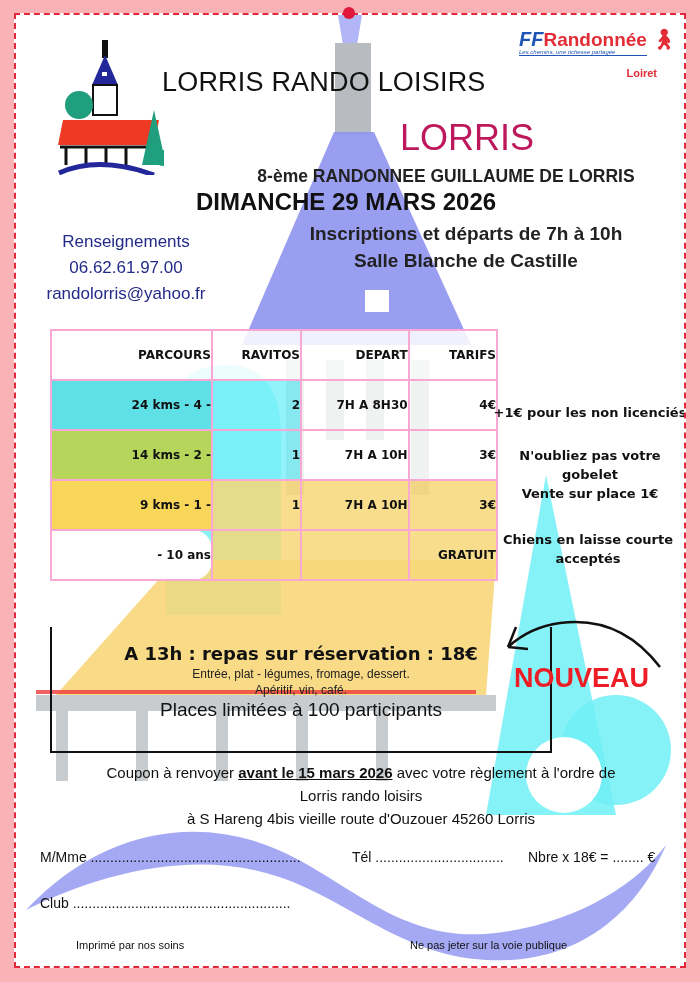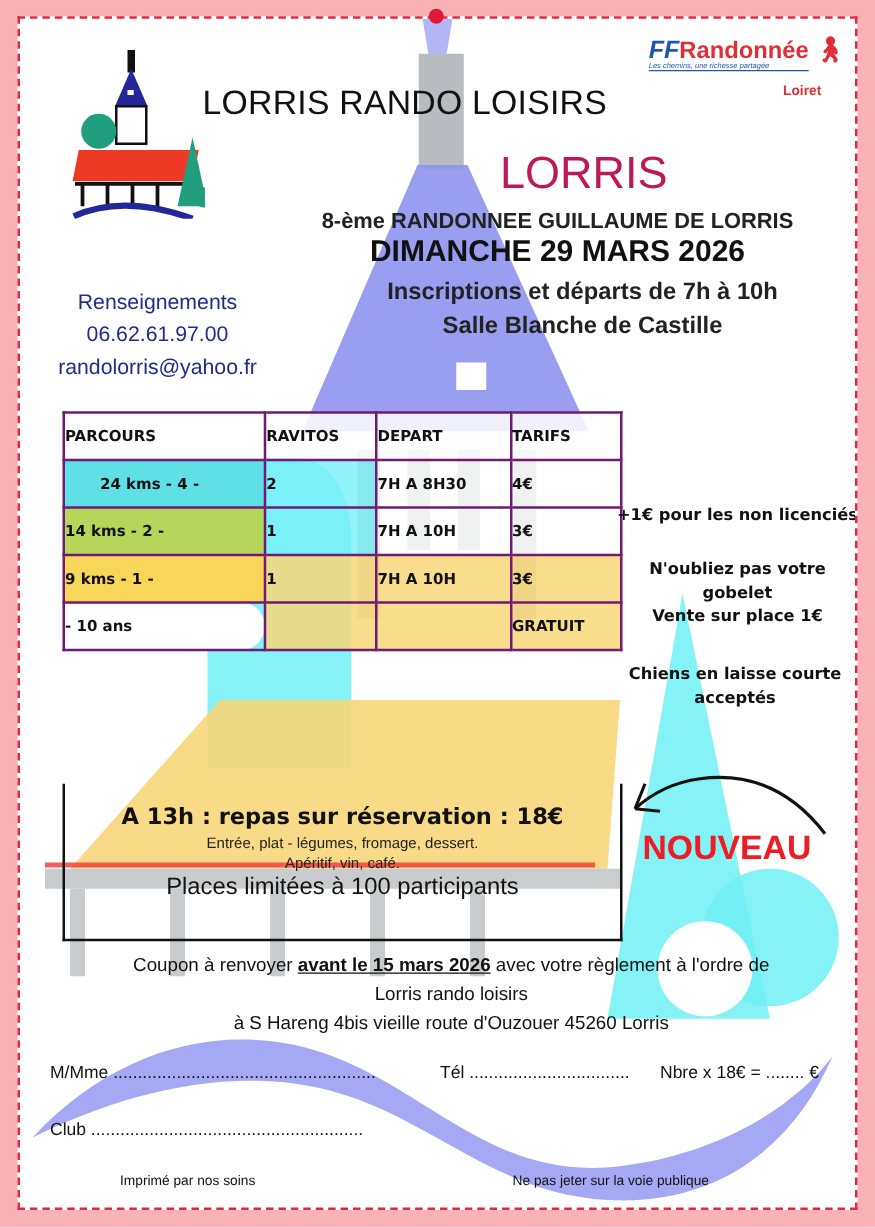"DIMANCHE 29 MARS 2026" .line4 { text-align: center -> none }
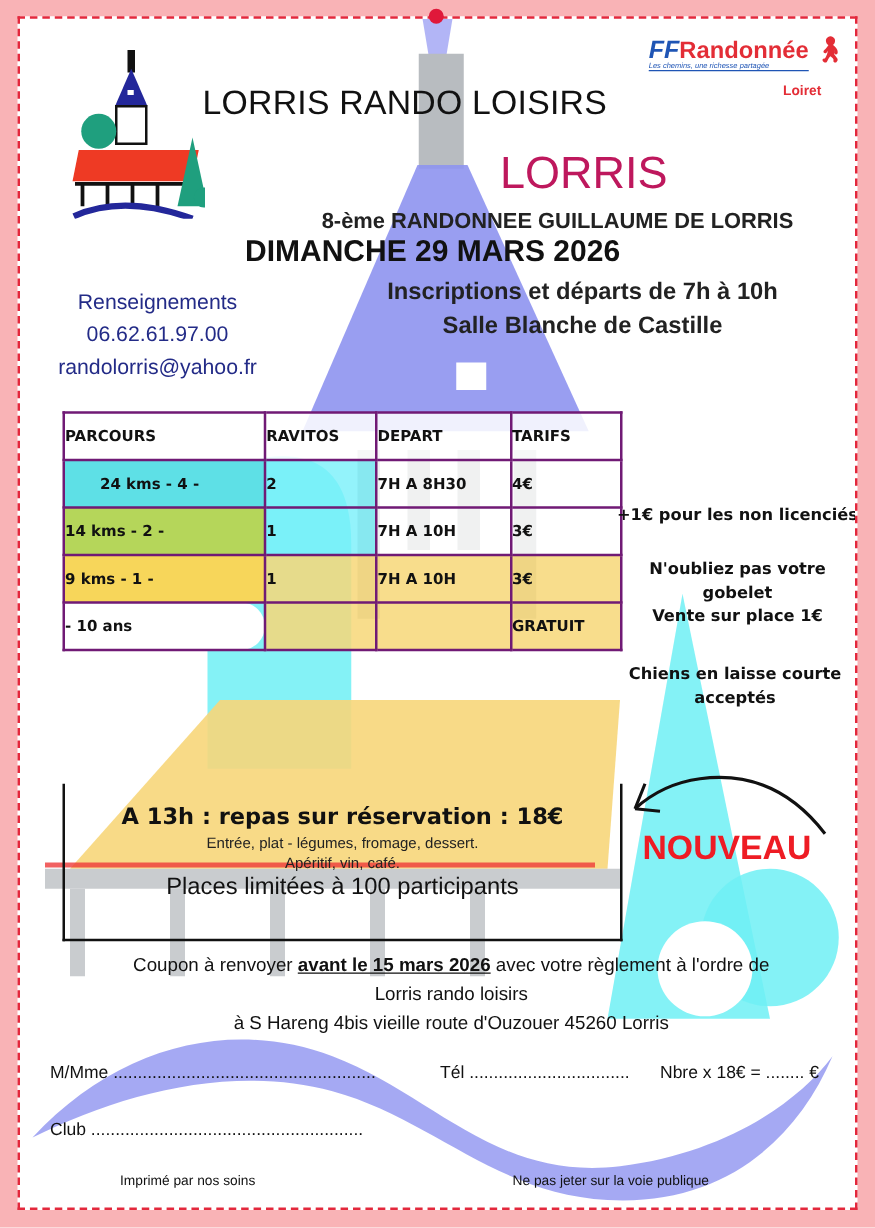"PARCOURS" table.prices td, table.prices th { border: 2px solid #701a75 -> 2px solid #f9a8d4; height: 38px -> 50px; text-align: left -> right }
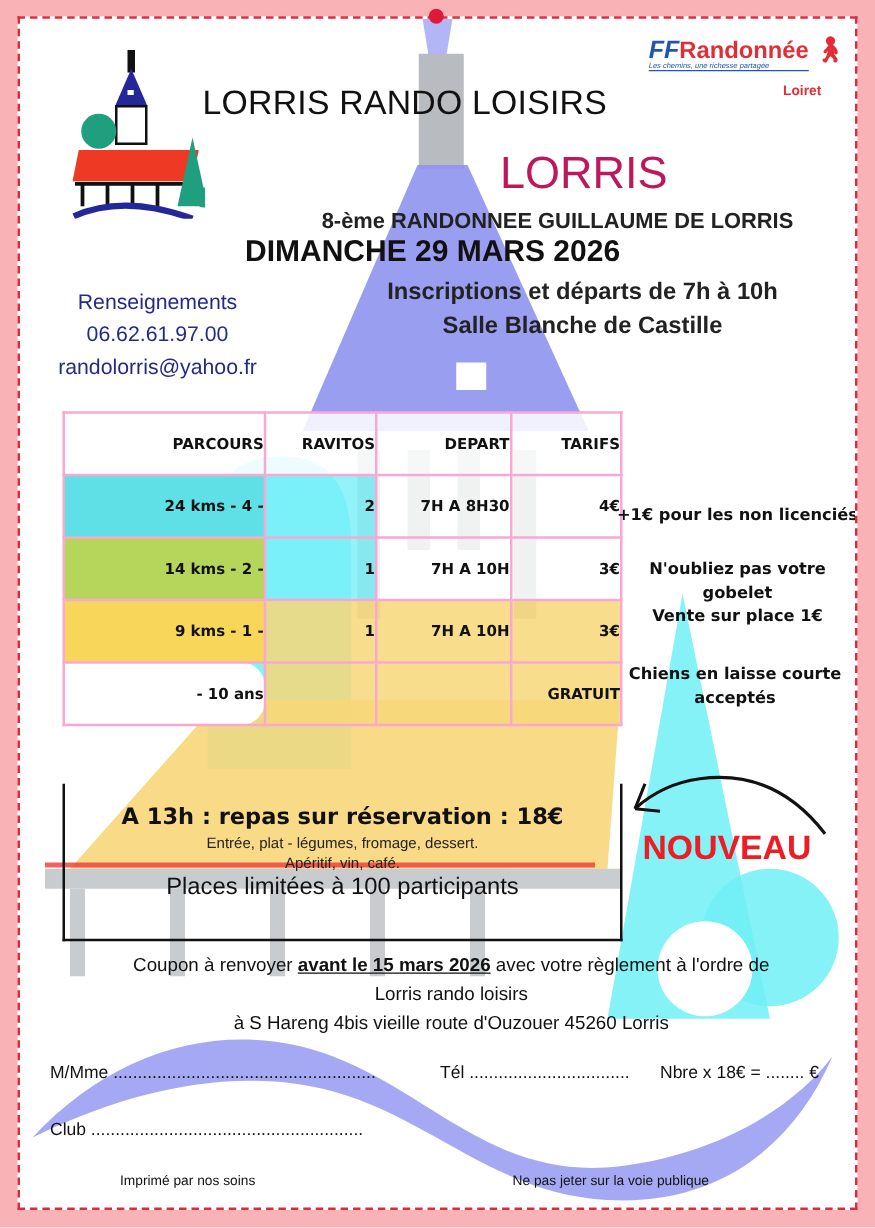"A 13h : repas sur" .meal { width: 448px -> 502px }
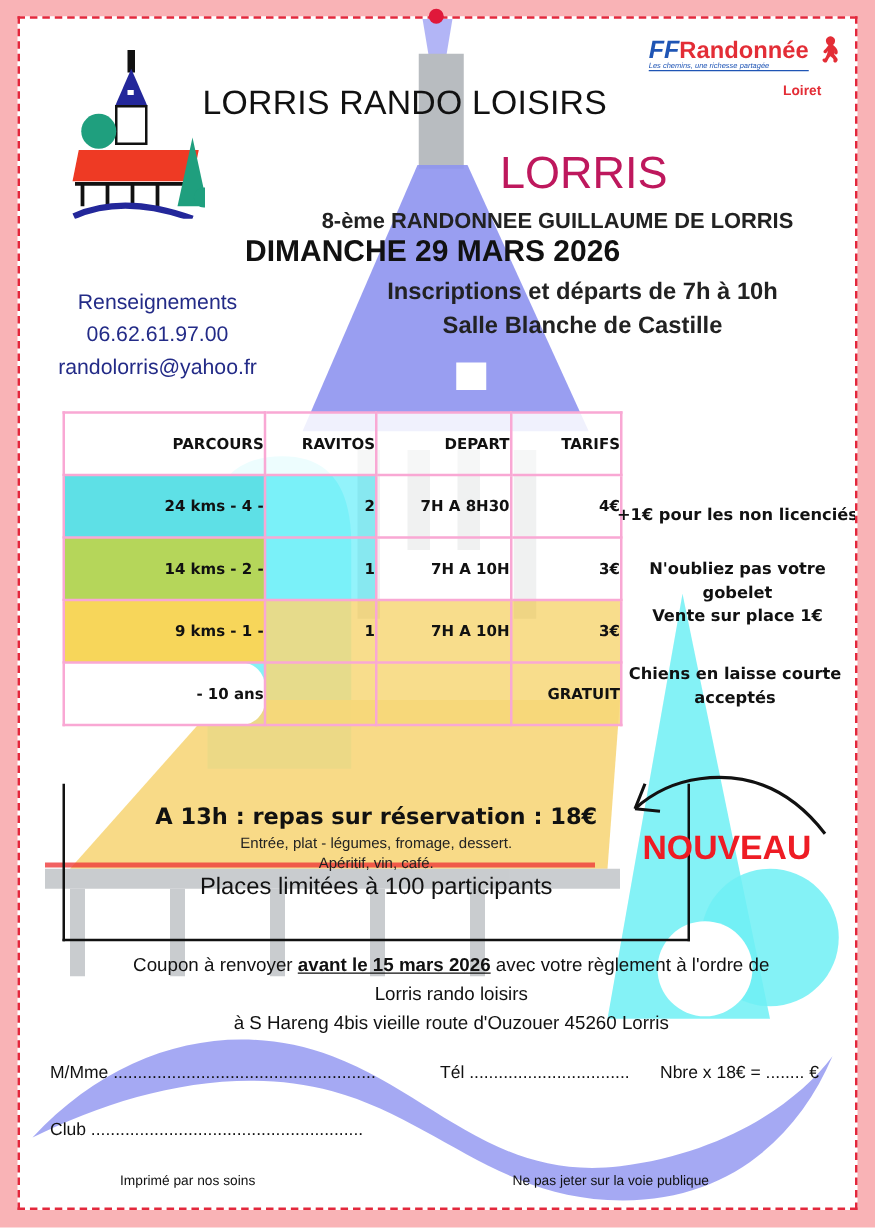"Imprimé par nos soins" div.abs { left: 80px -> 60px }
